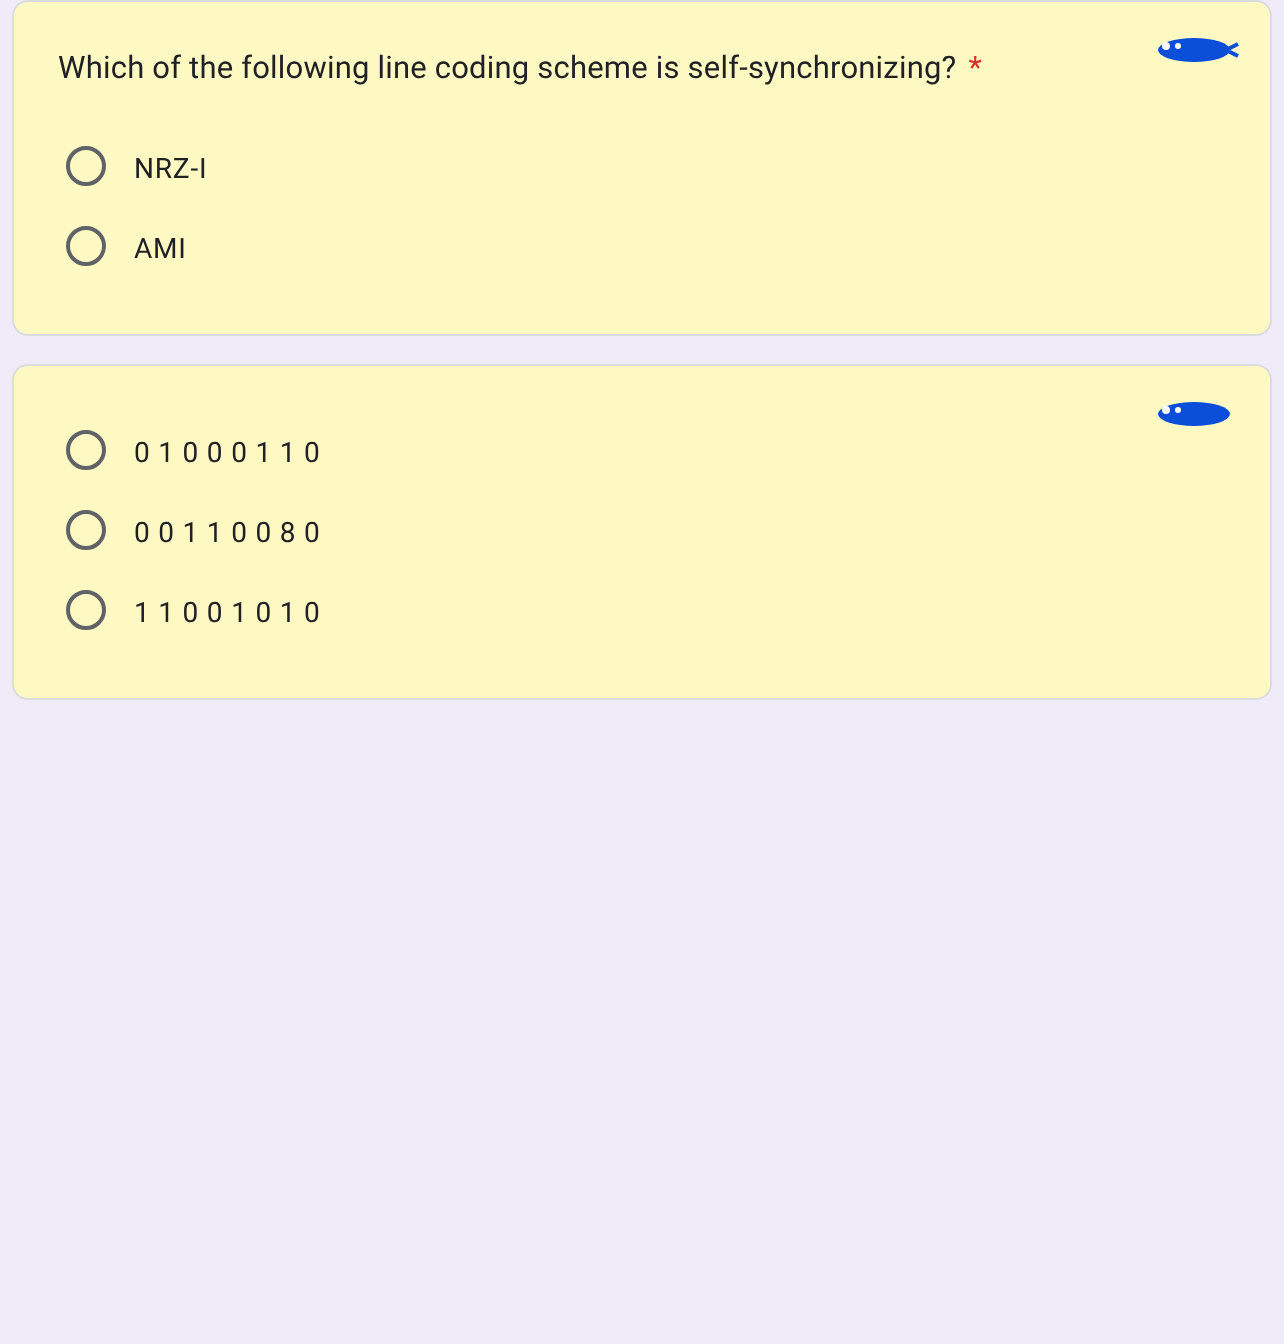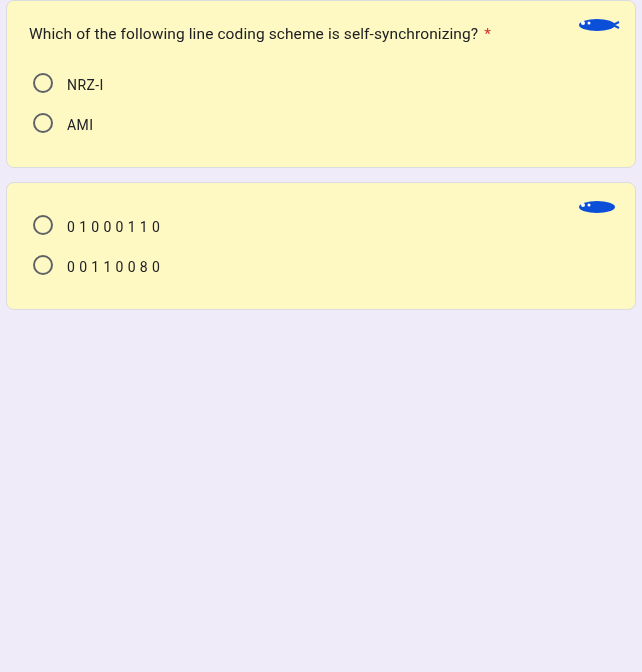"1 1 0 0 1" div.option-row { html: none -> <div> <span></span> <span>1 1 0 0 1 0 1 0</span> </div> }
